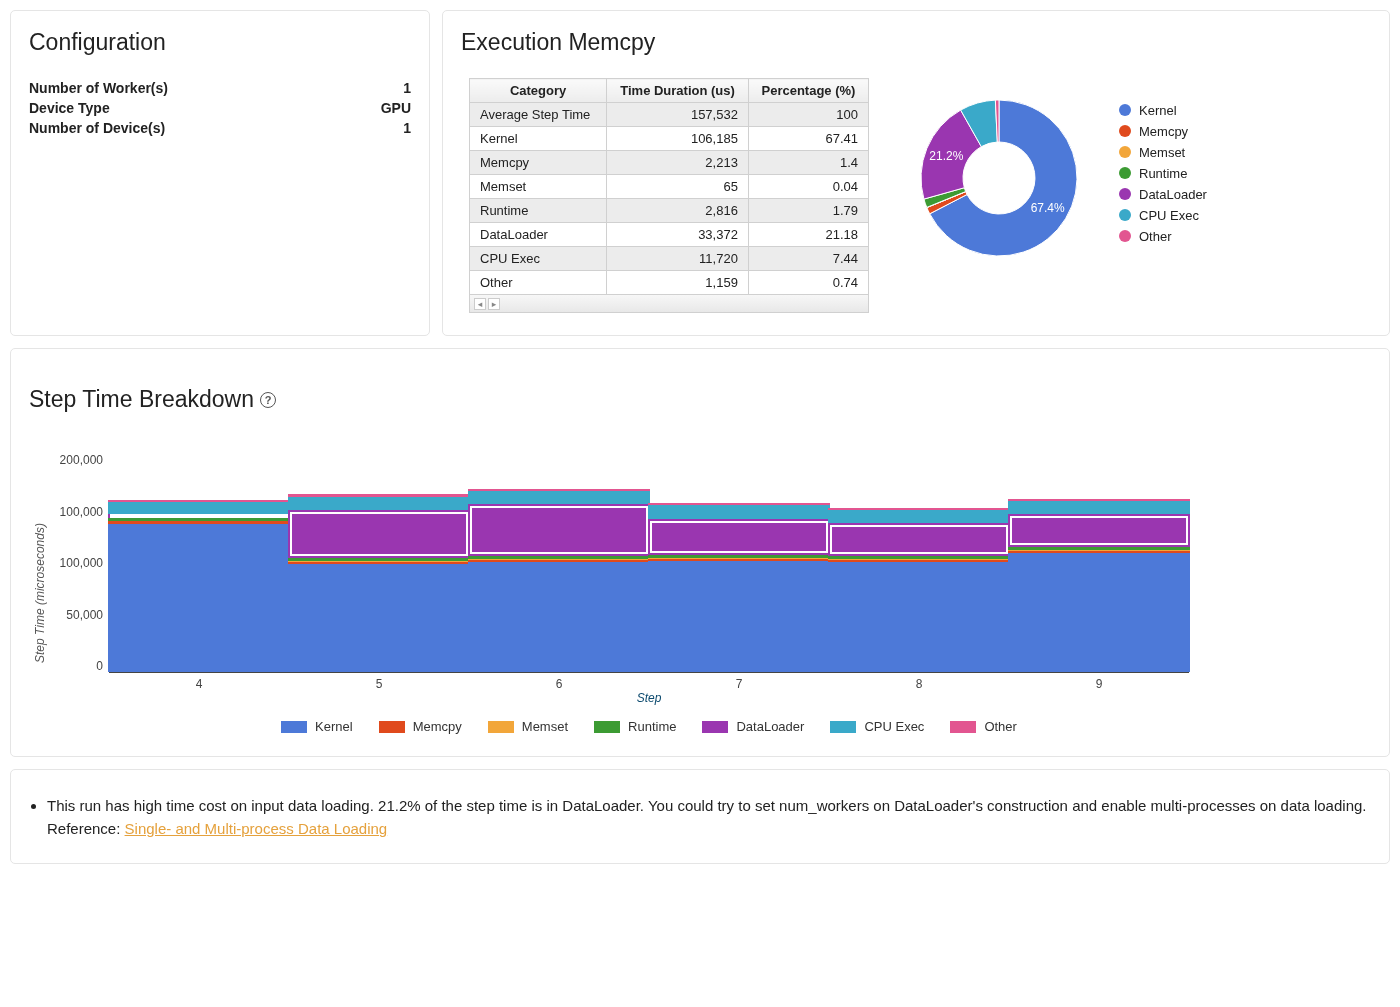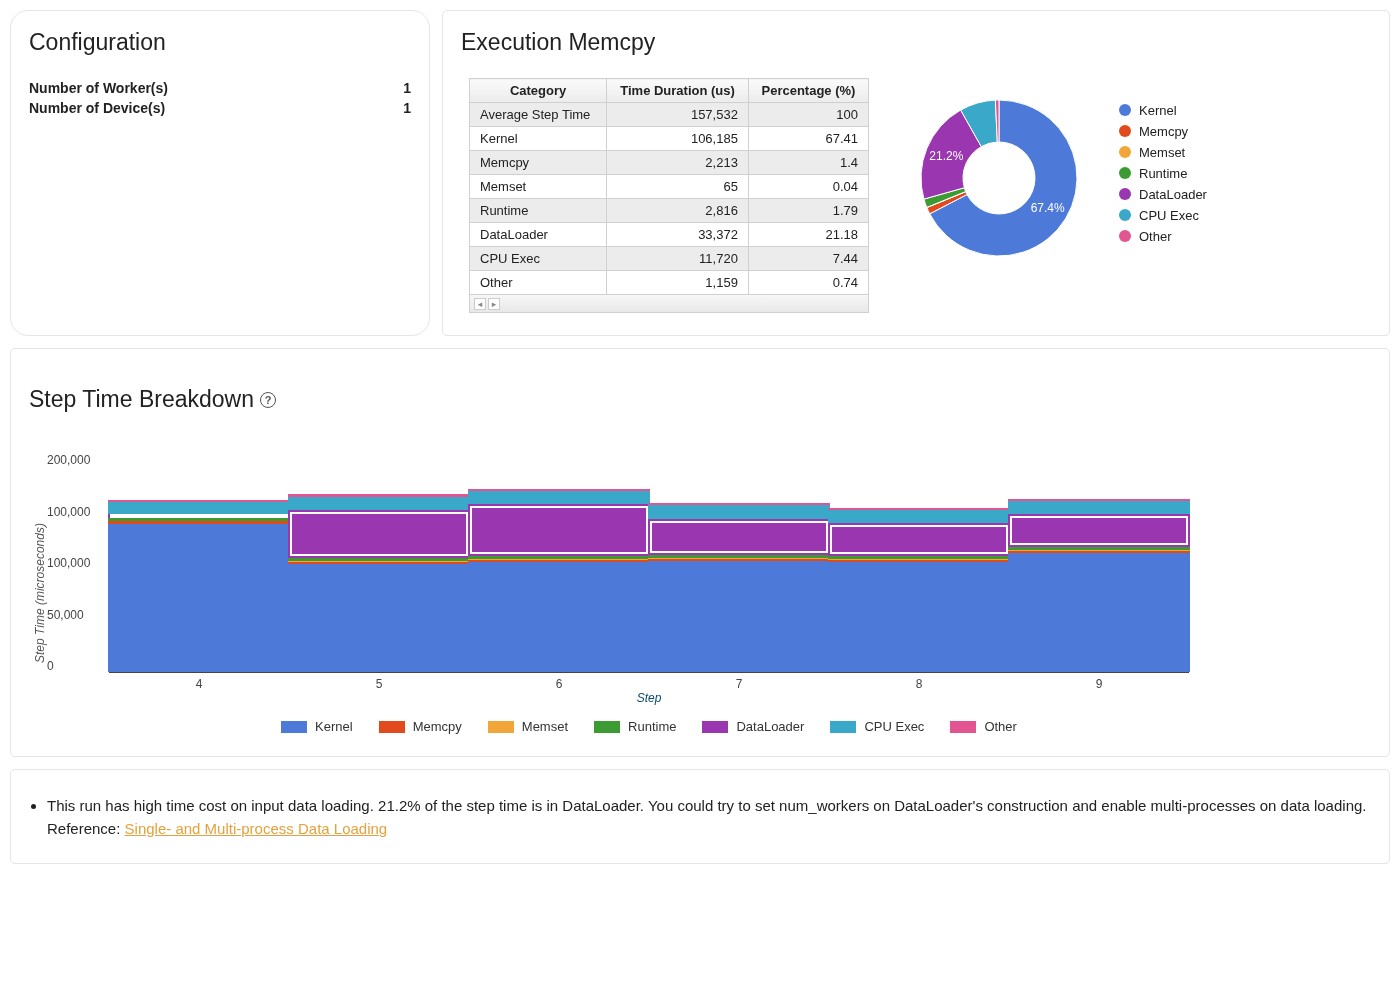"Configuration" .cfg { border-radius: 18px -> none }
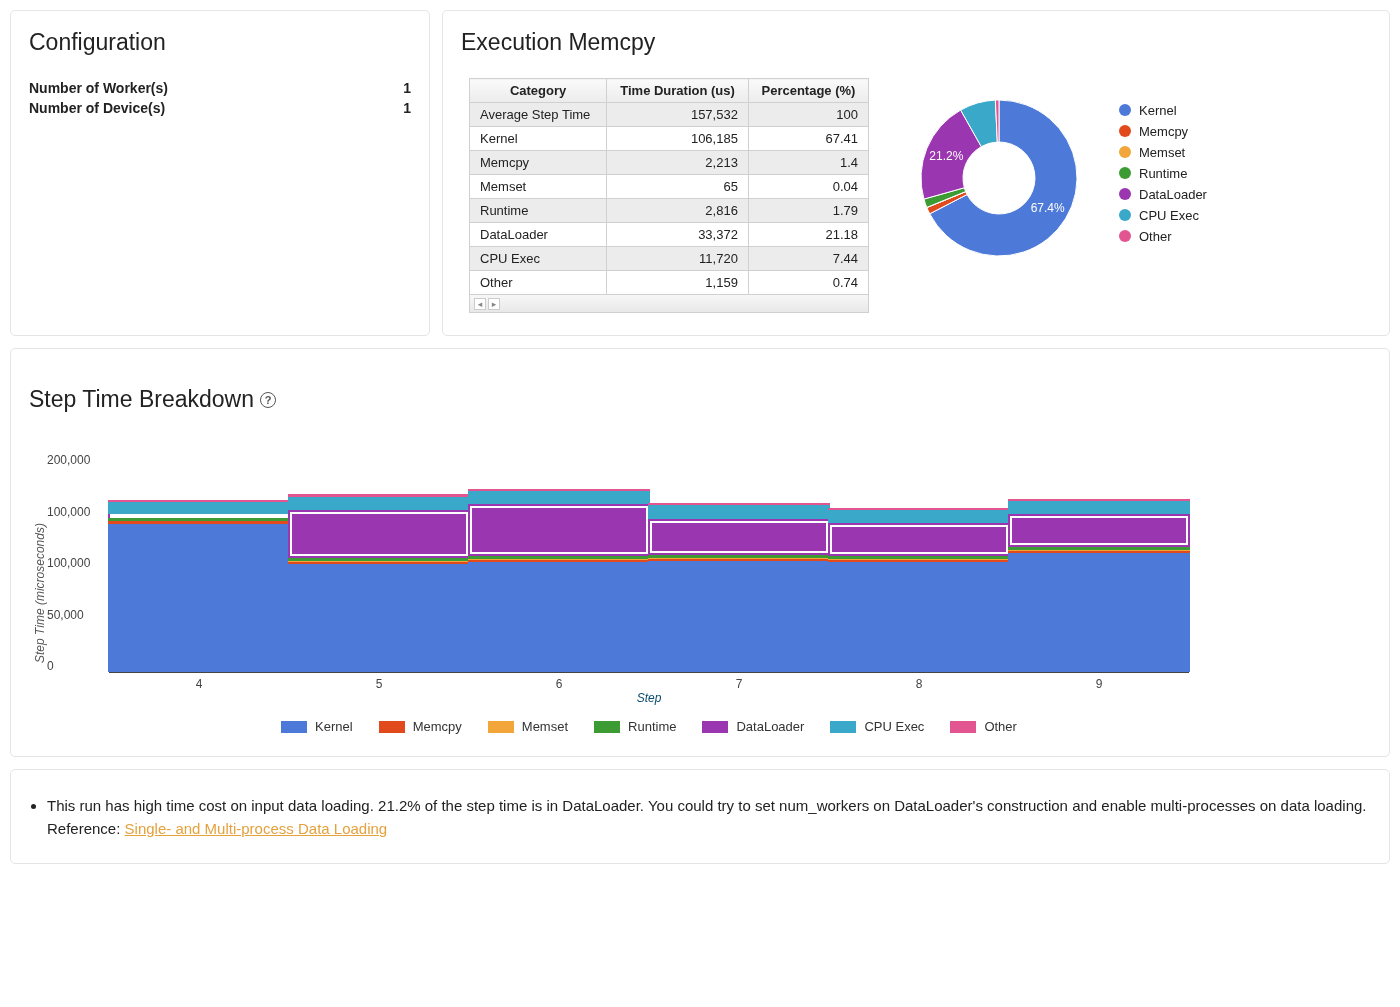"Device Type" div.cfg-row { html: none -> <div> <span>Device Type</span> <span>GPU</span> </div> }
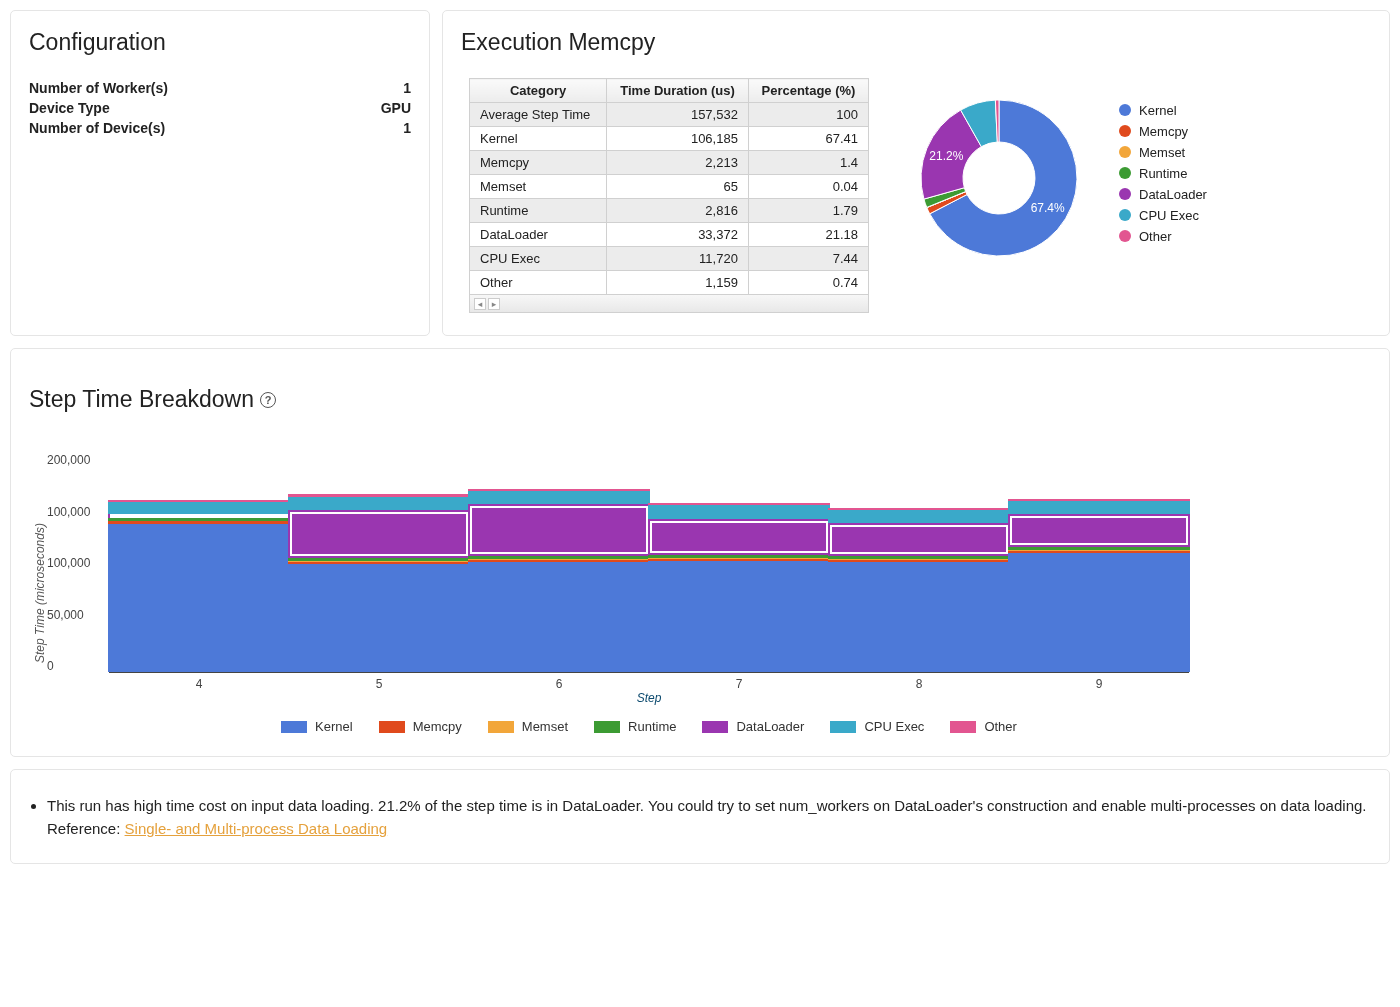"200,000" .y-ticks { text-align: none -> right }
